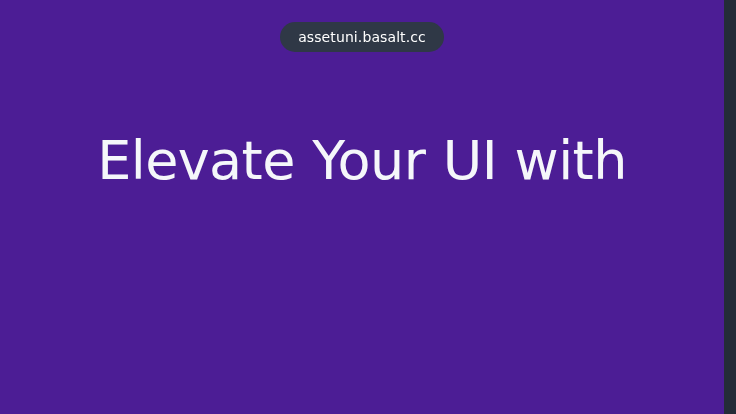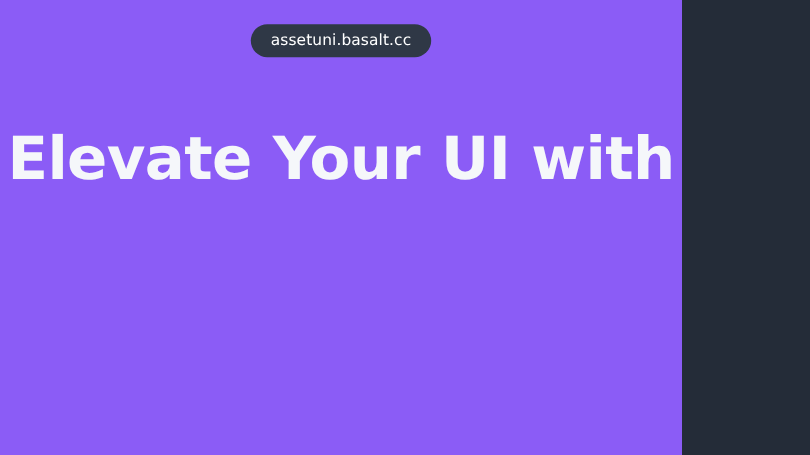"assetuni.basalt.cc" .page { background: #8b5cf6 -> #4c1d95; width: 620px -> 724px }
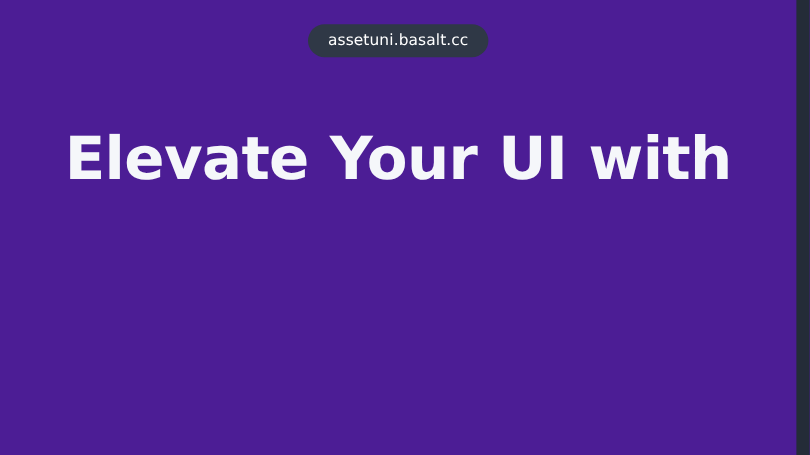"Elevate Your UI with" .hero-title { font-weight: 700 -> 400; margin: 0 -> 16px }
